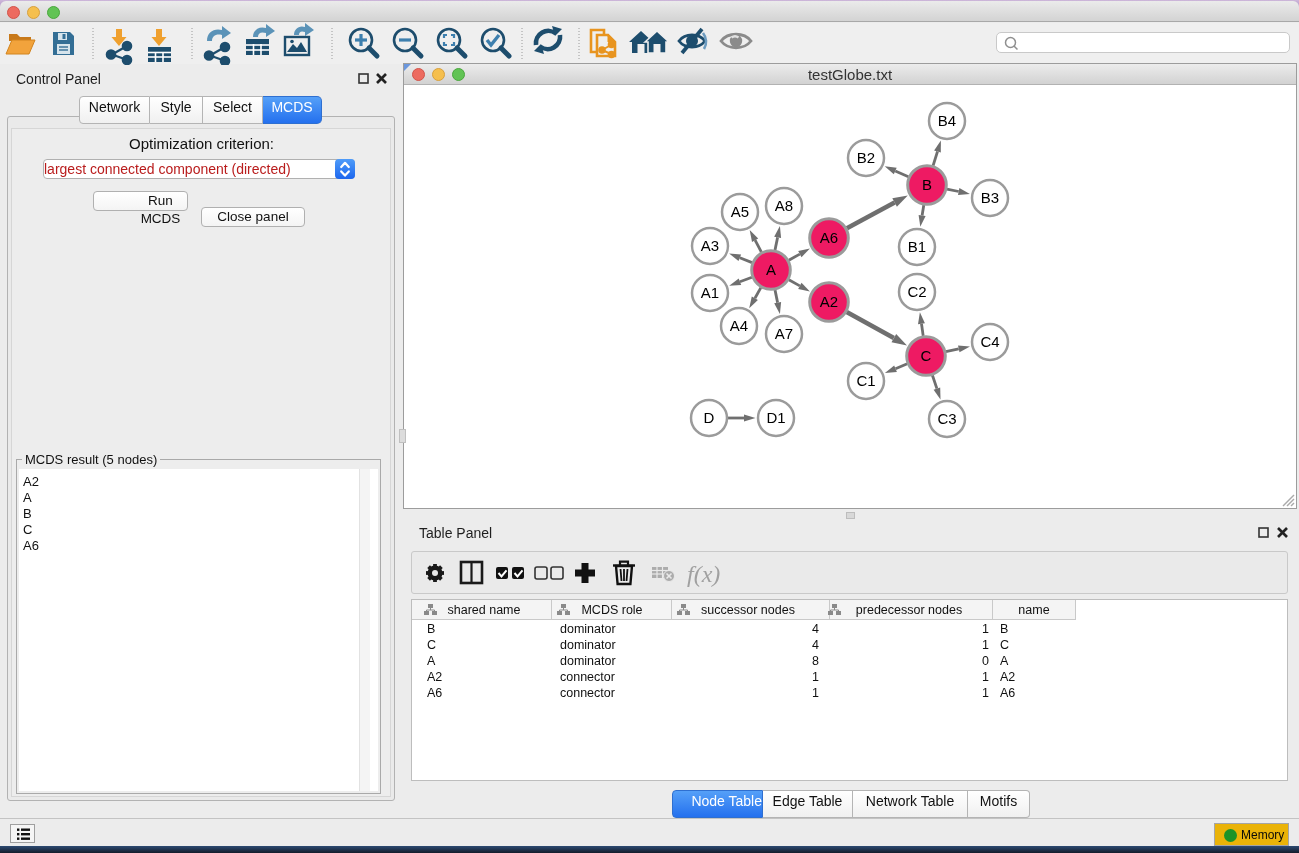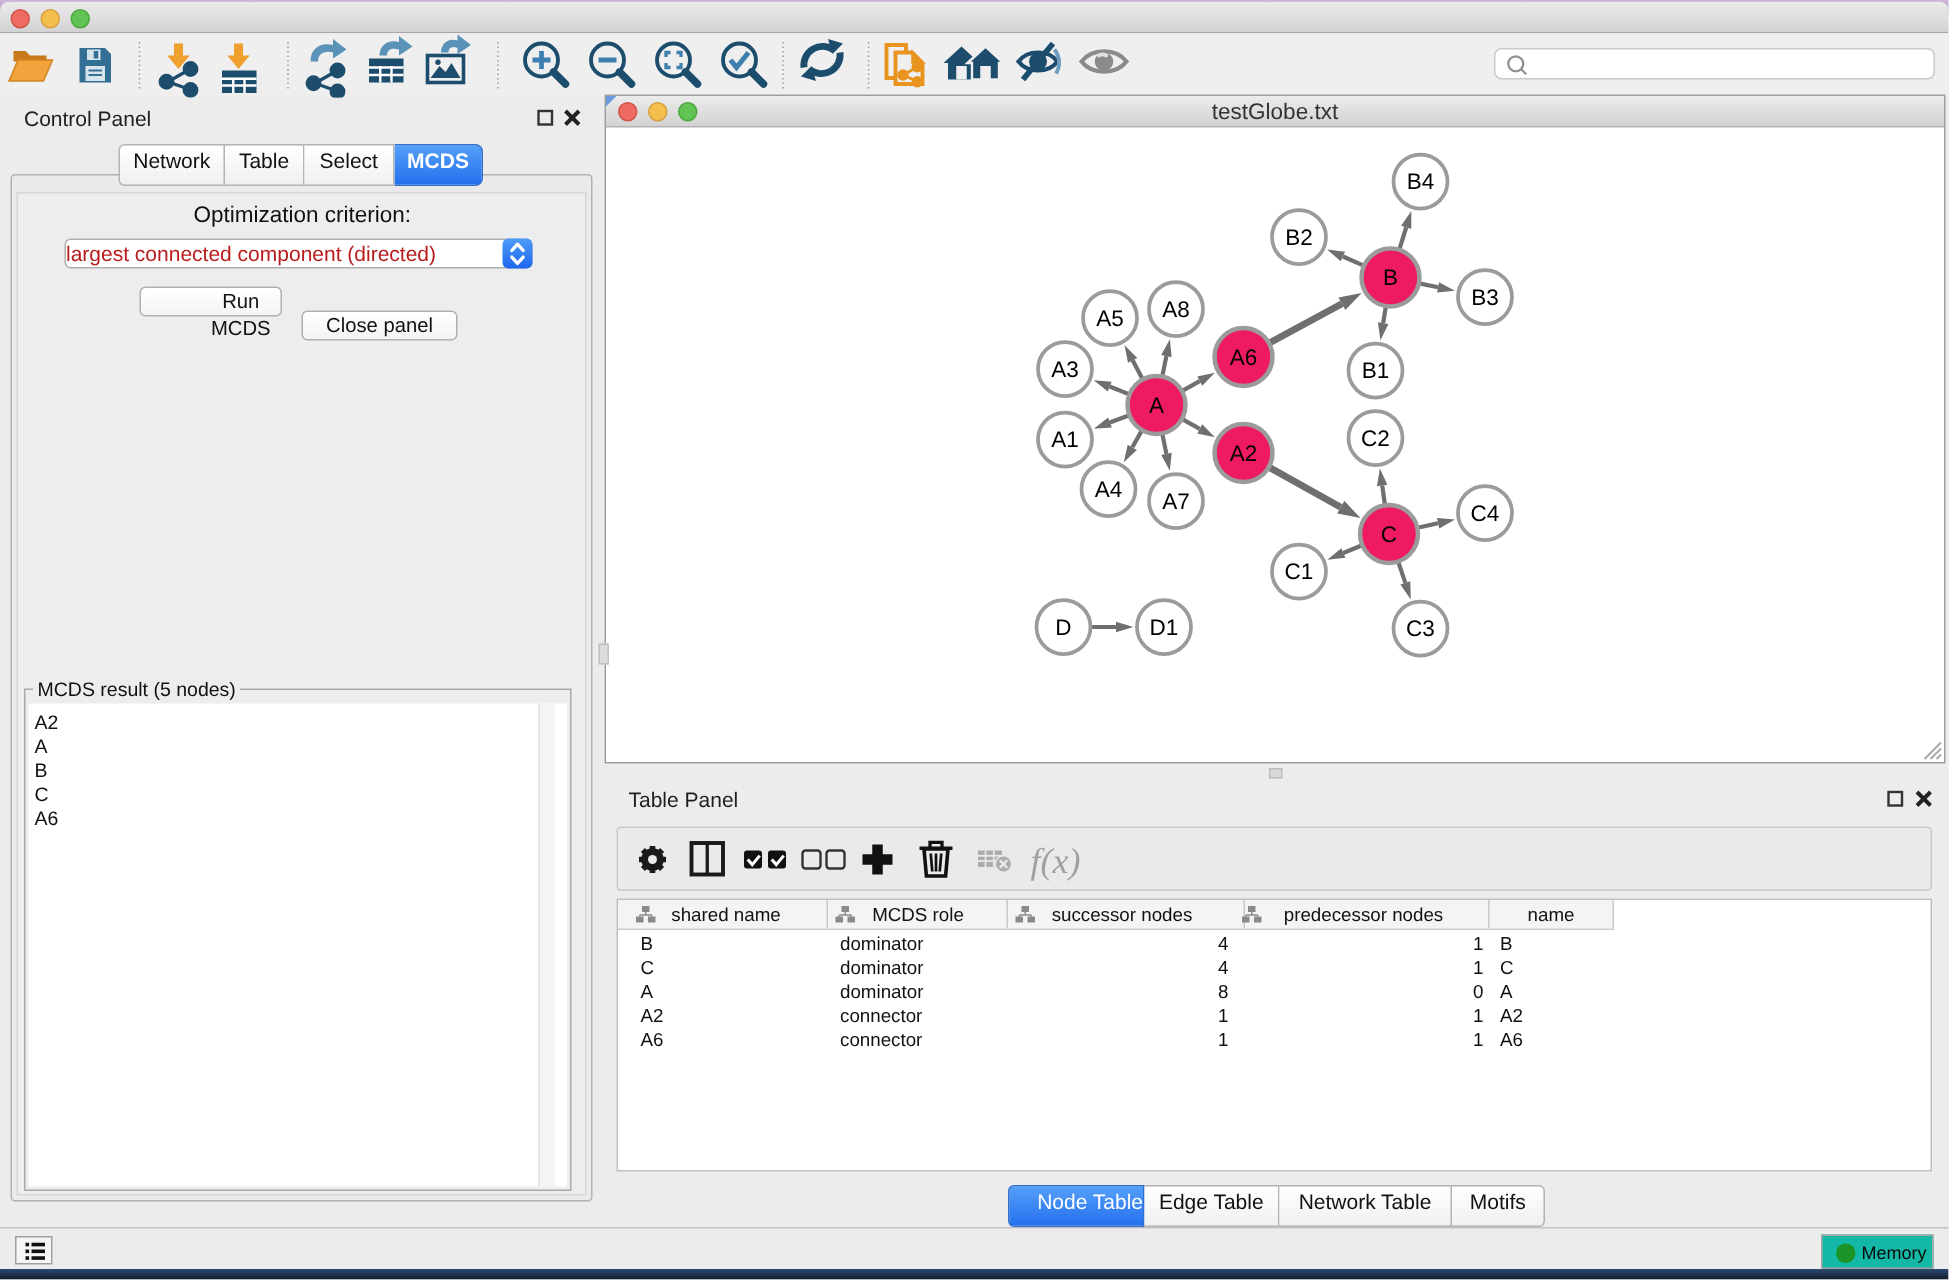"Table" div.tab { text: Table -> Style }
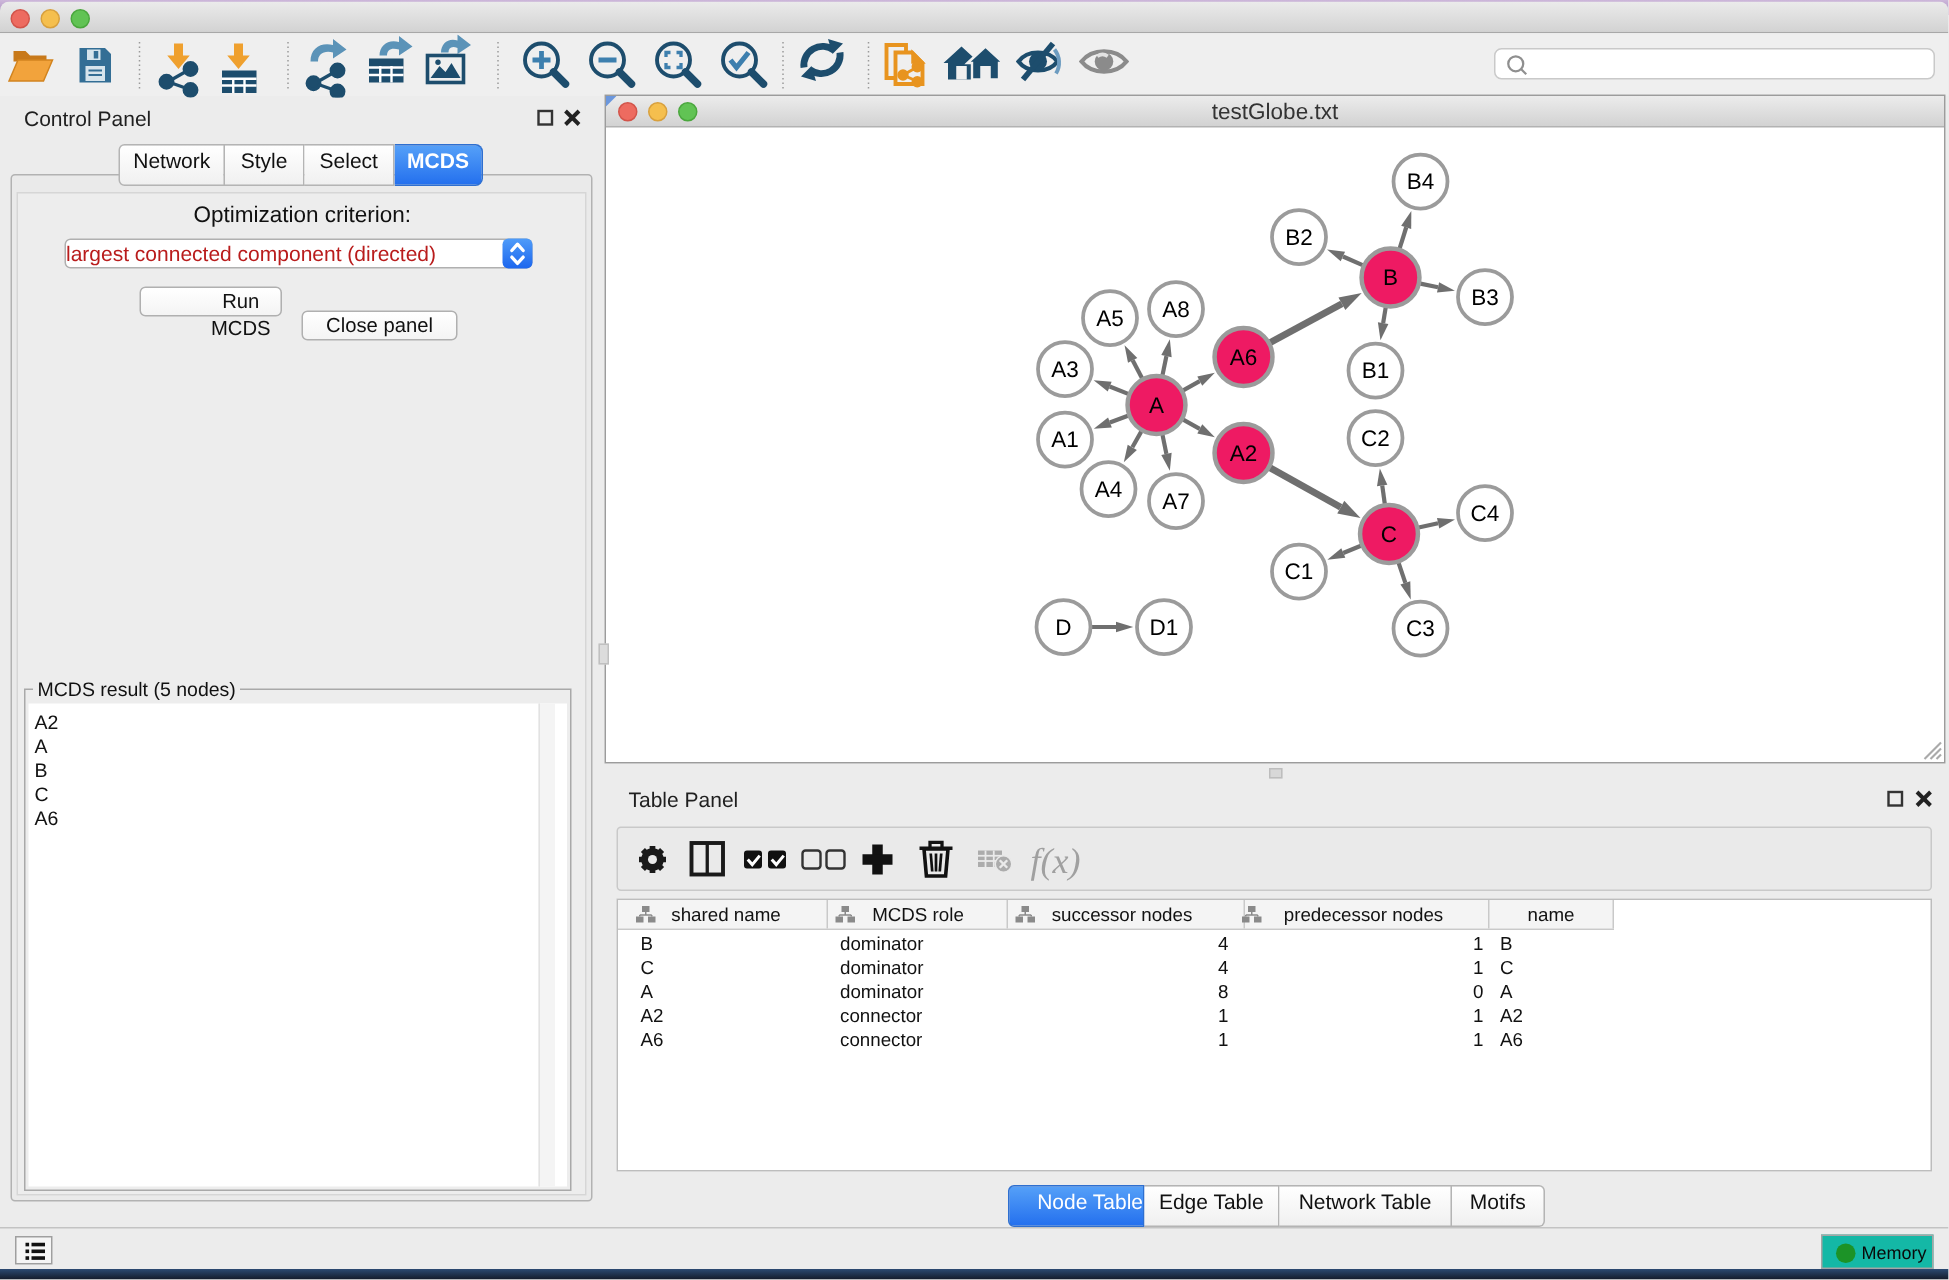"MCDS" div.tab { font-weight: bold -> none }
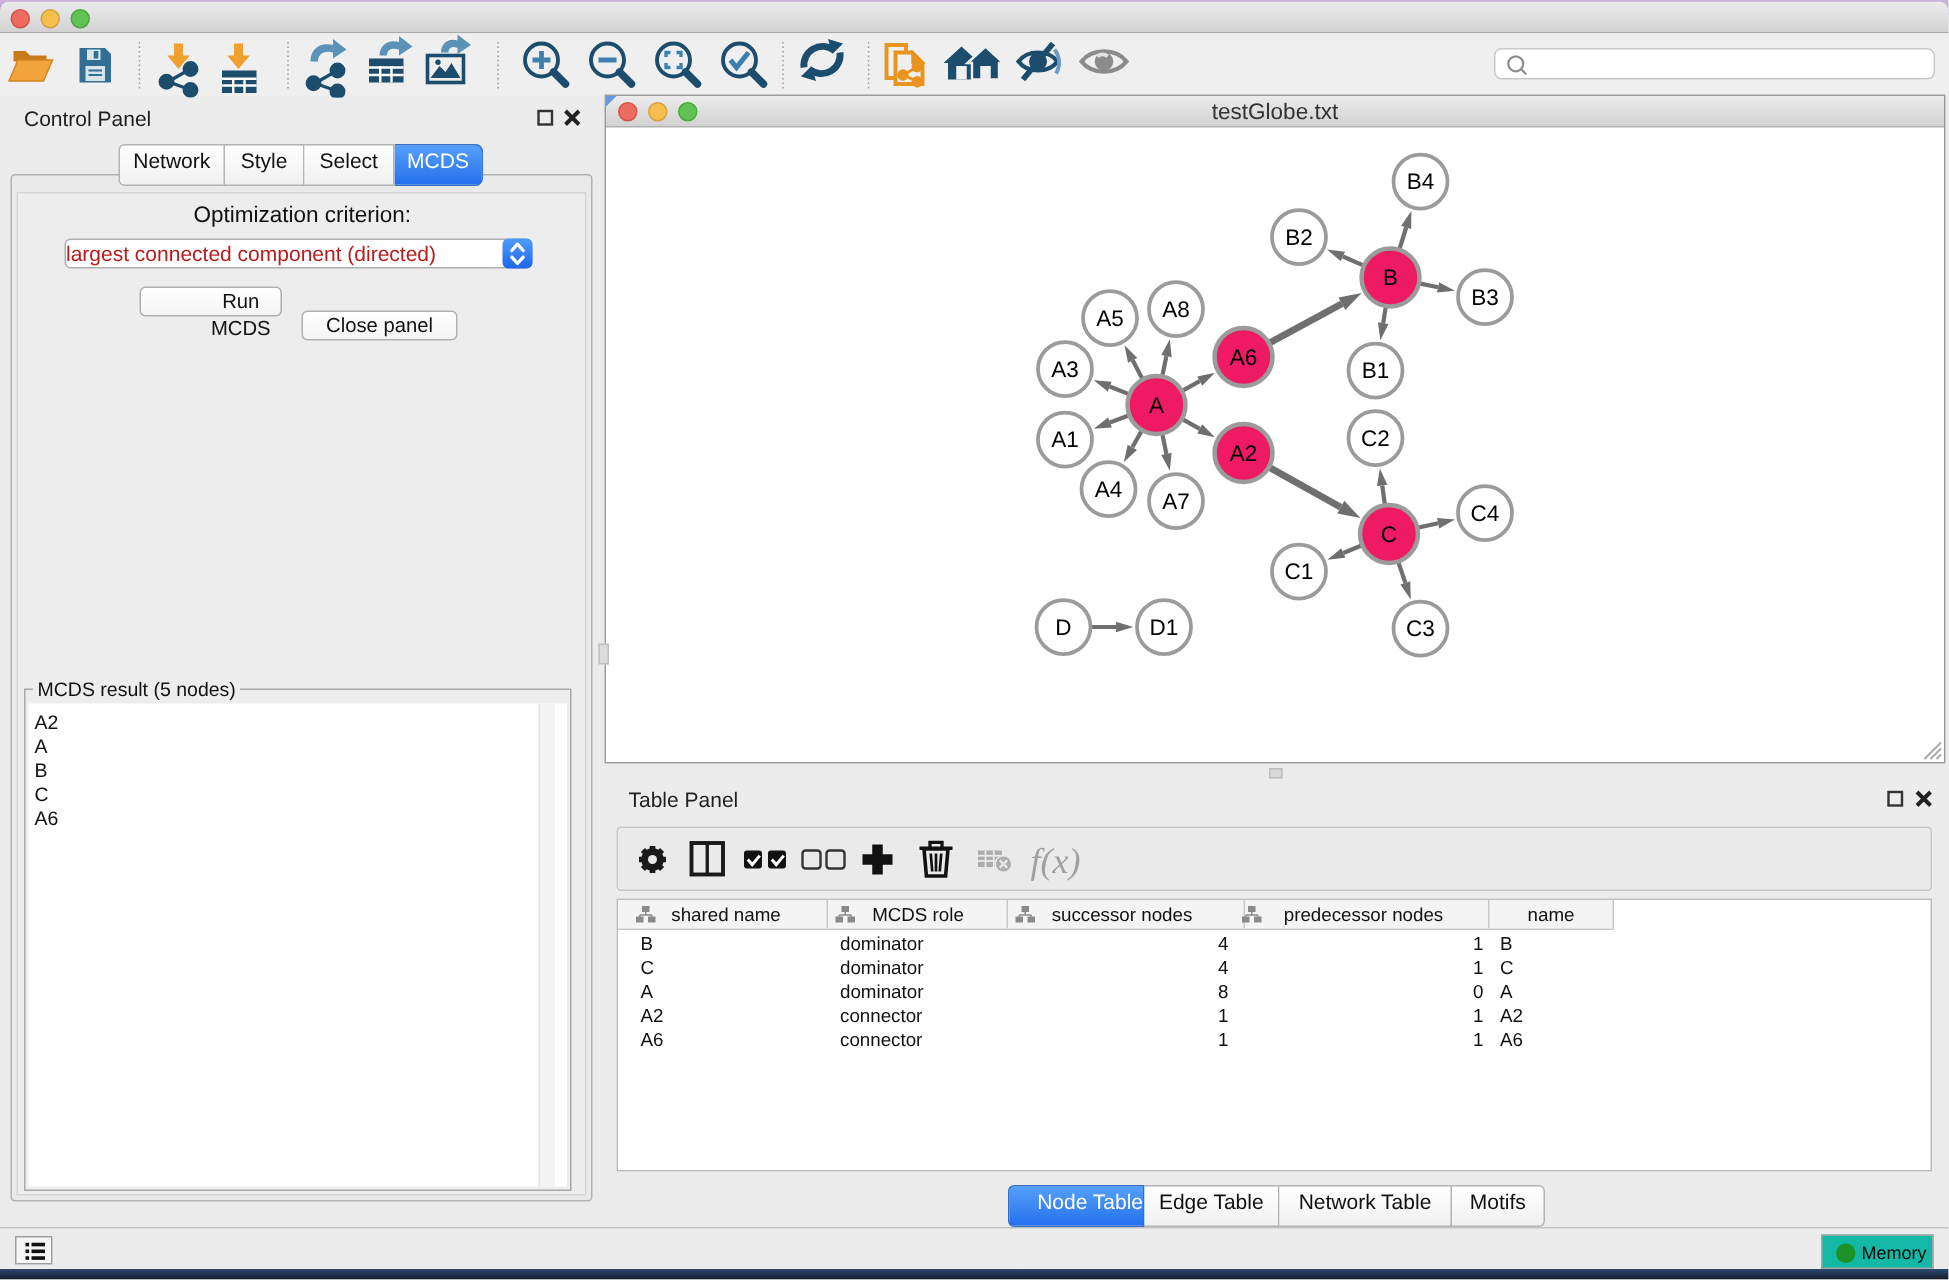"Memory" div { background: #14b8a6 -> #eab308 }
